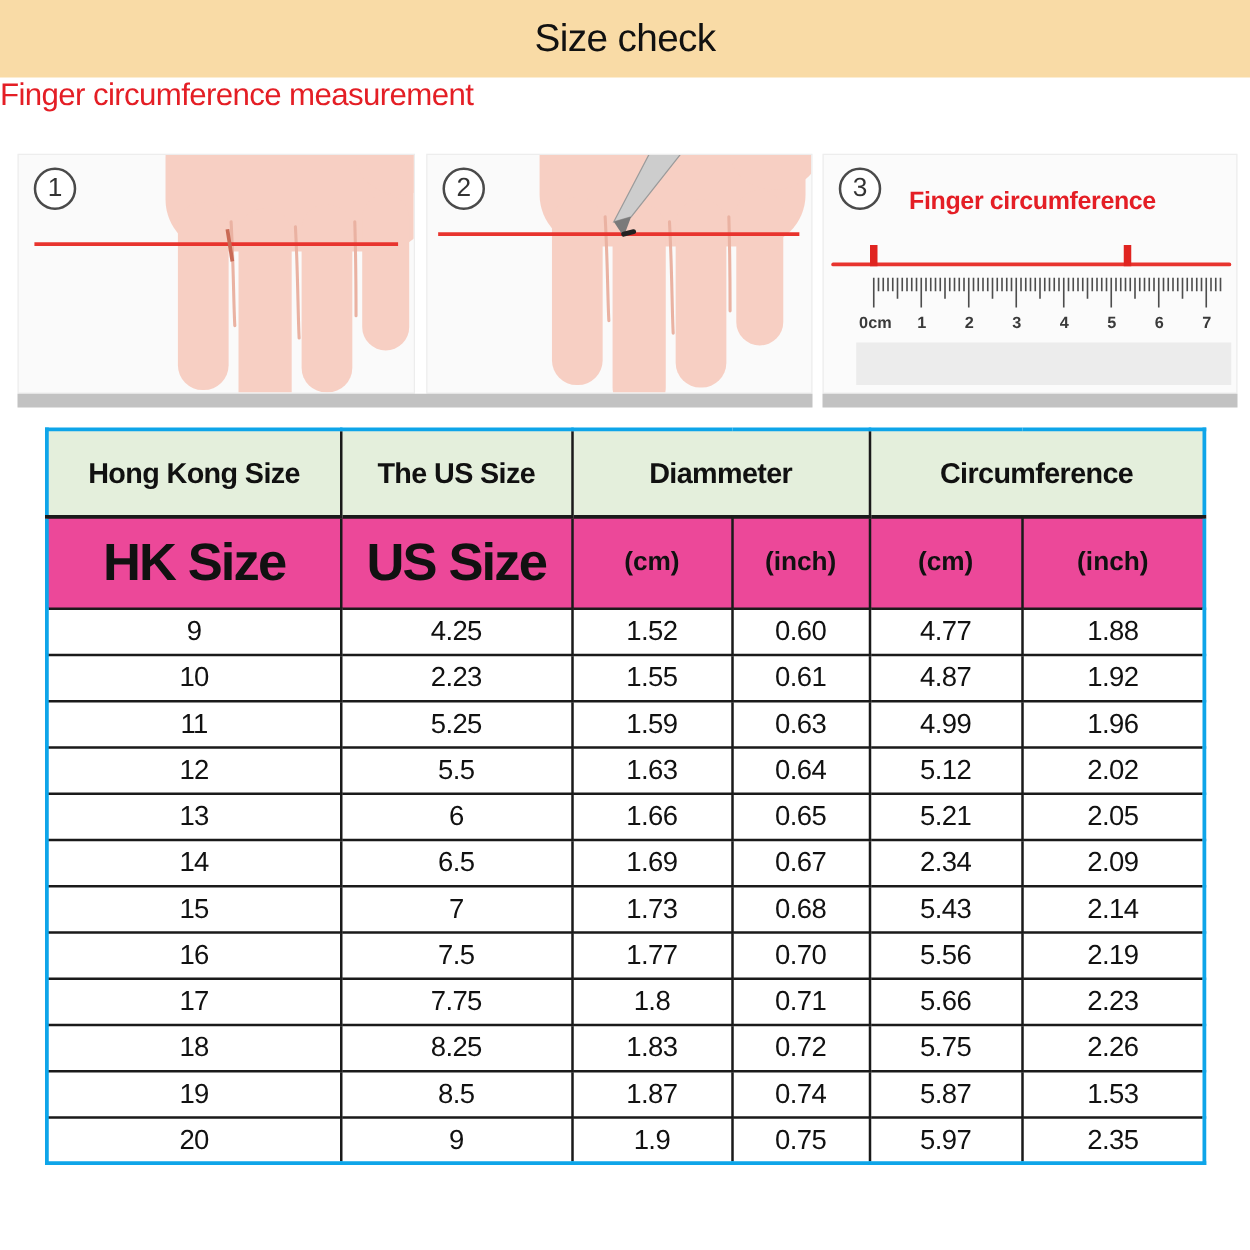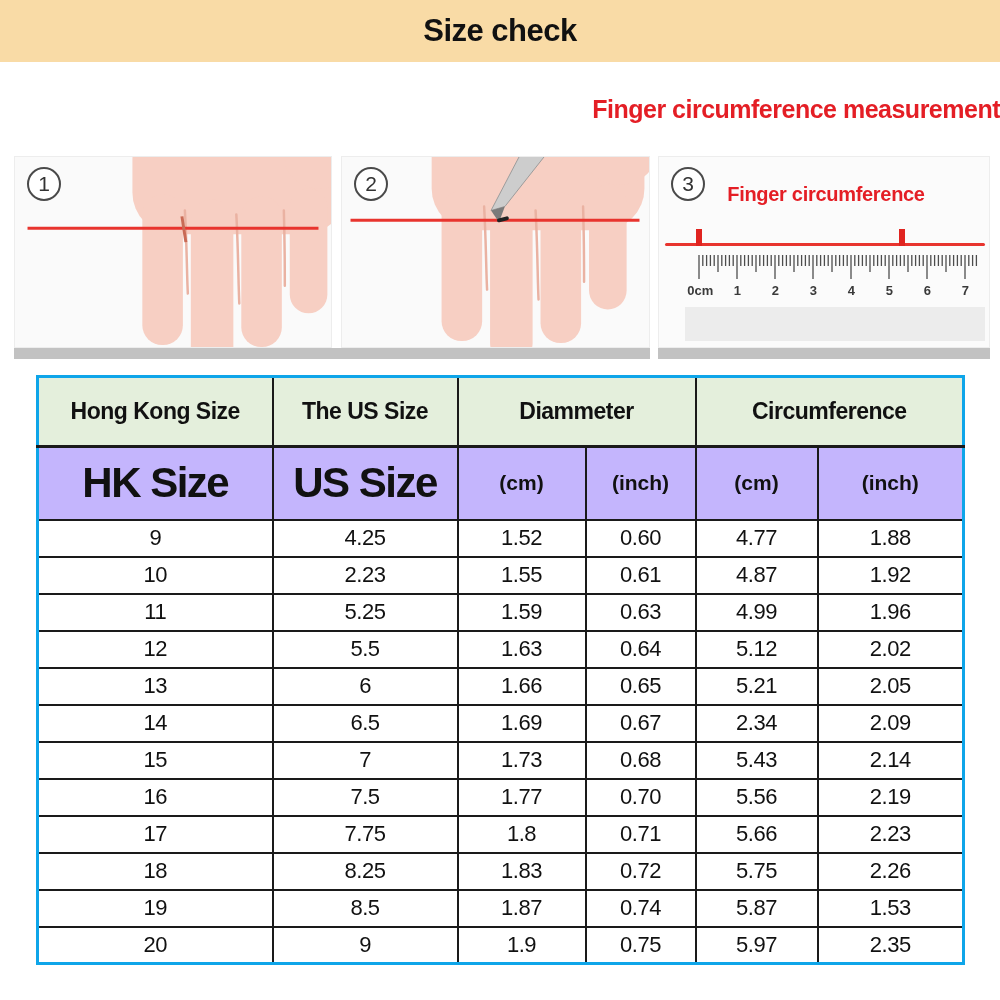"Size check" .banner-title { font-weight: 700 -> 400 }
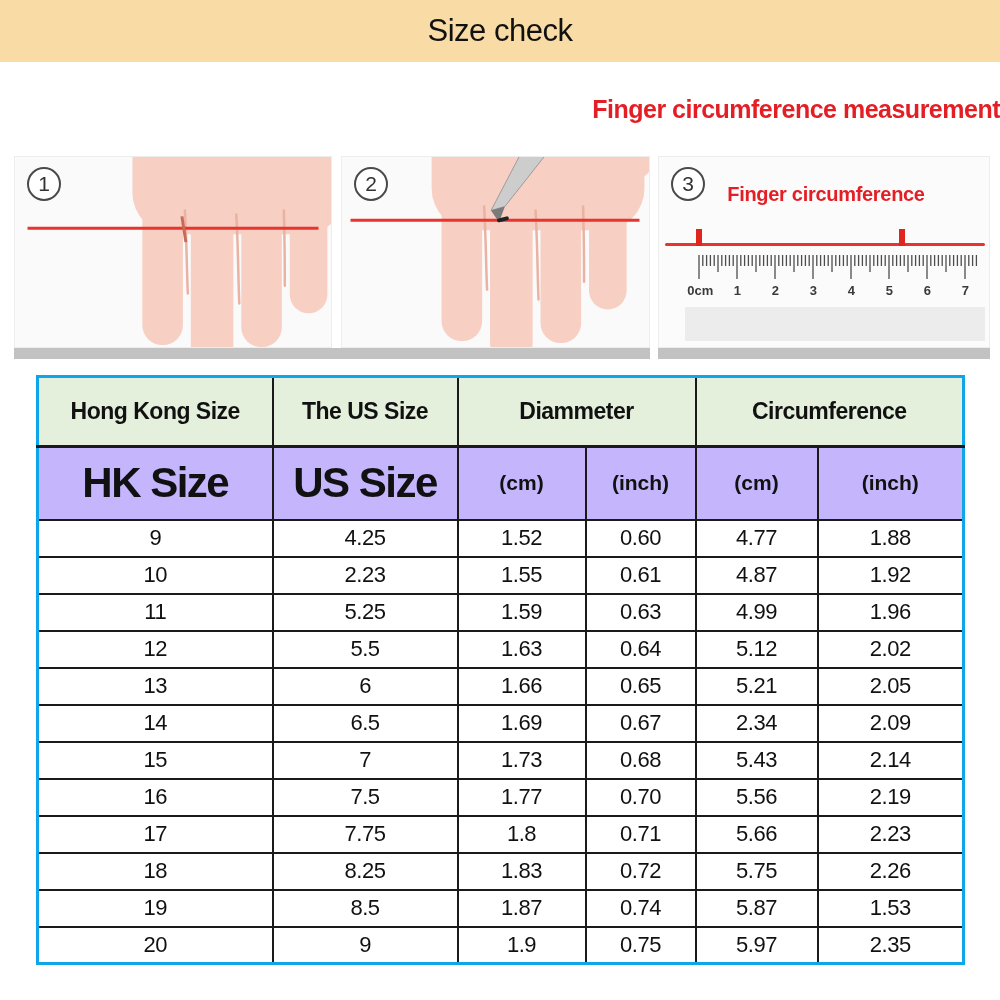"Finger circumference measurement" .subtitle { font-weight: 700 -> 400; margin-top: 33px -> none; text-align: right -> left }
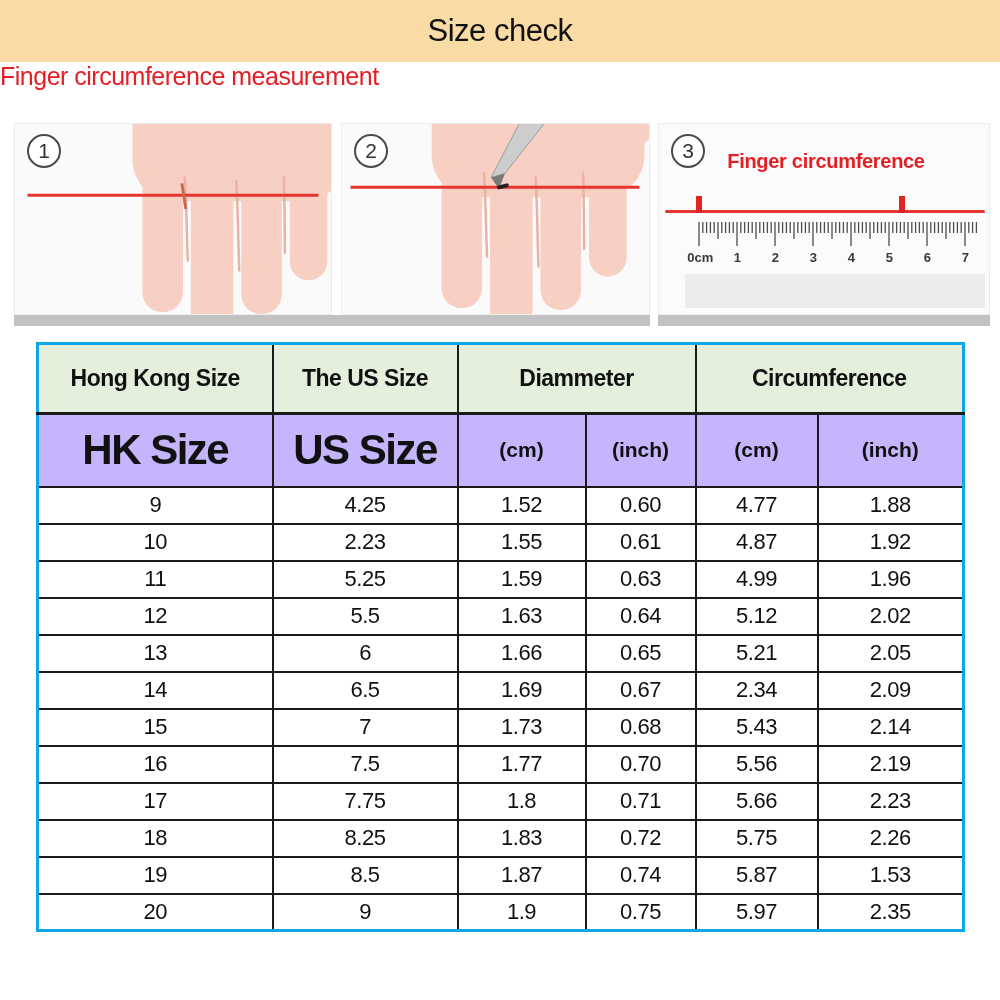"HK Size" tr.subrow th { background: #c4b5fd -> #ec4899 }
